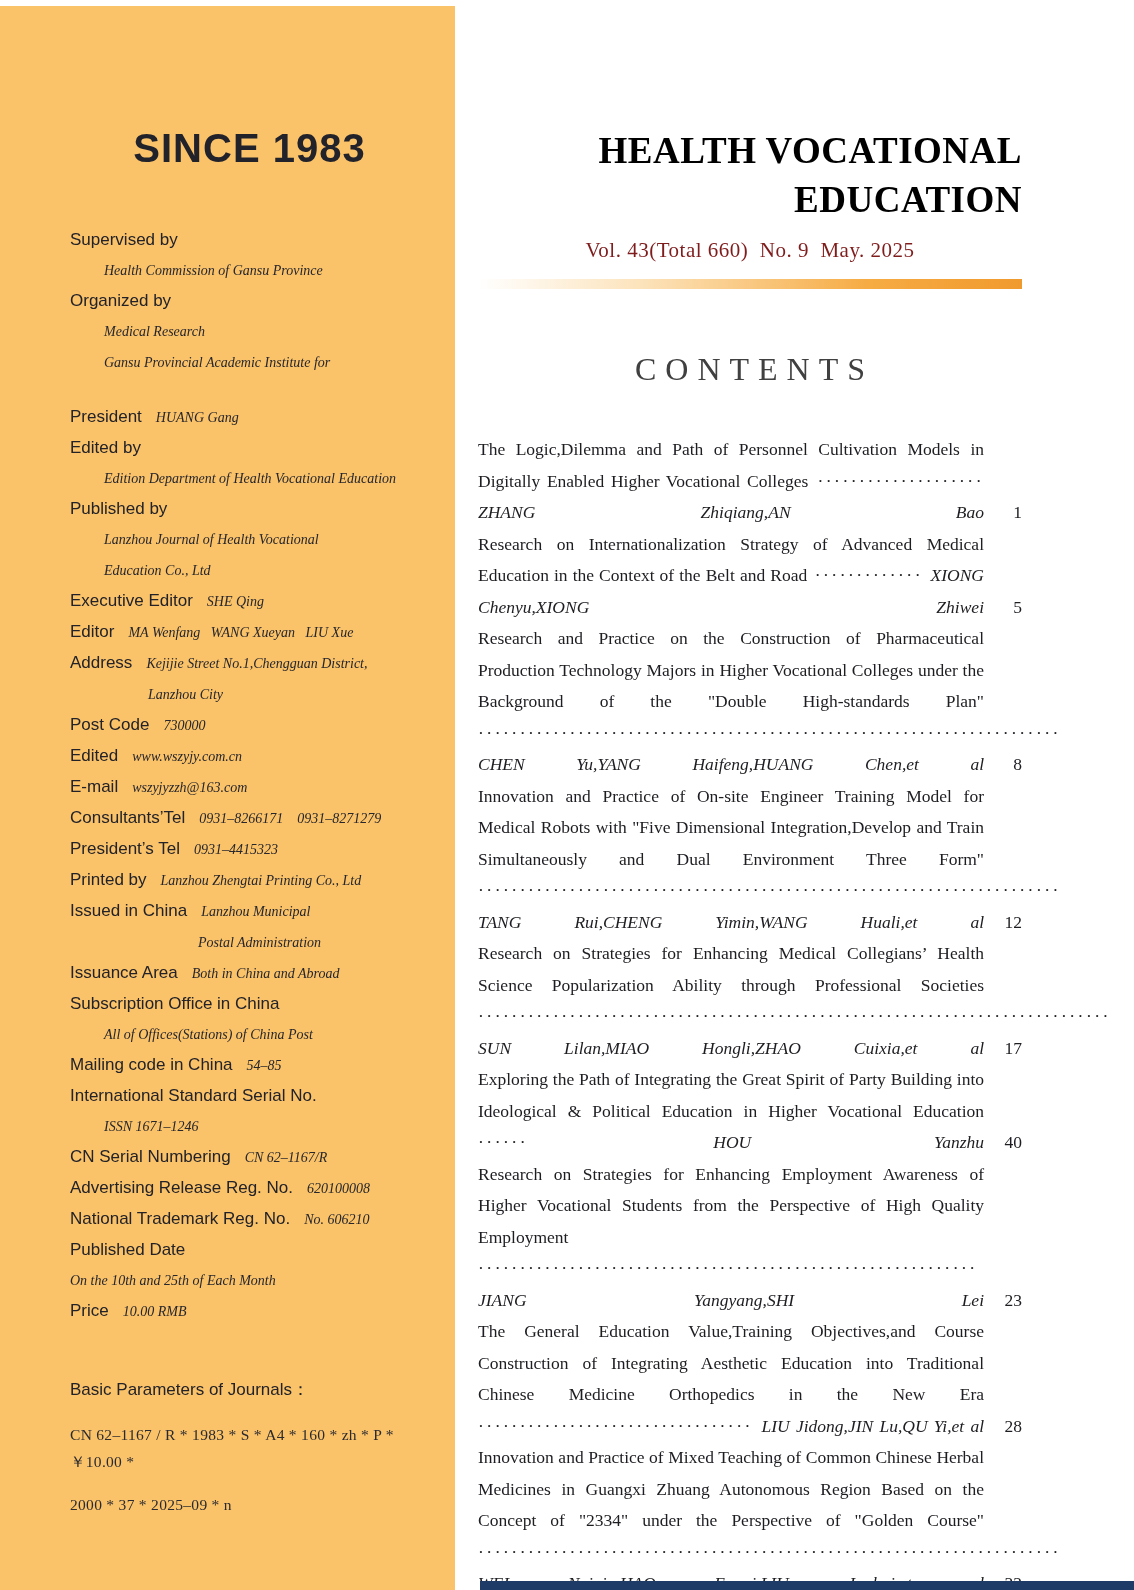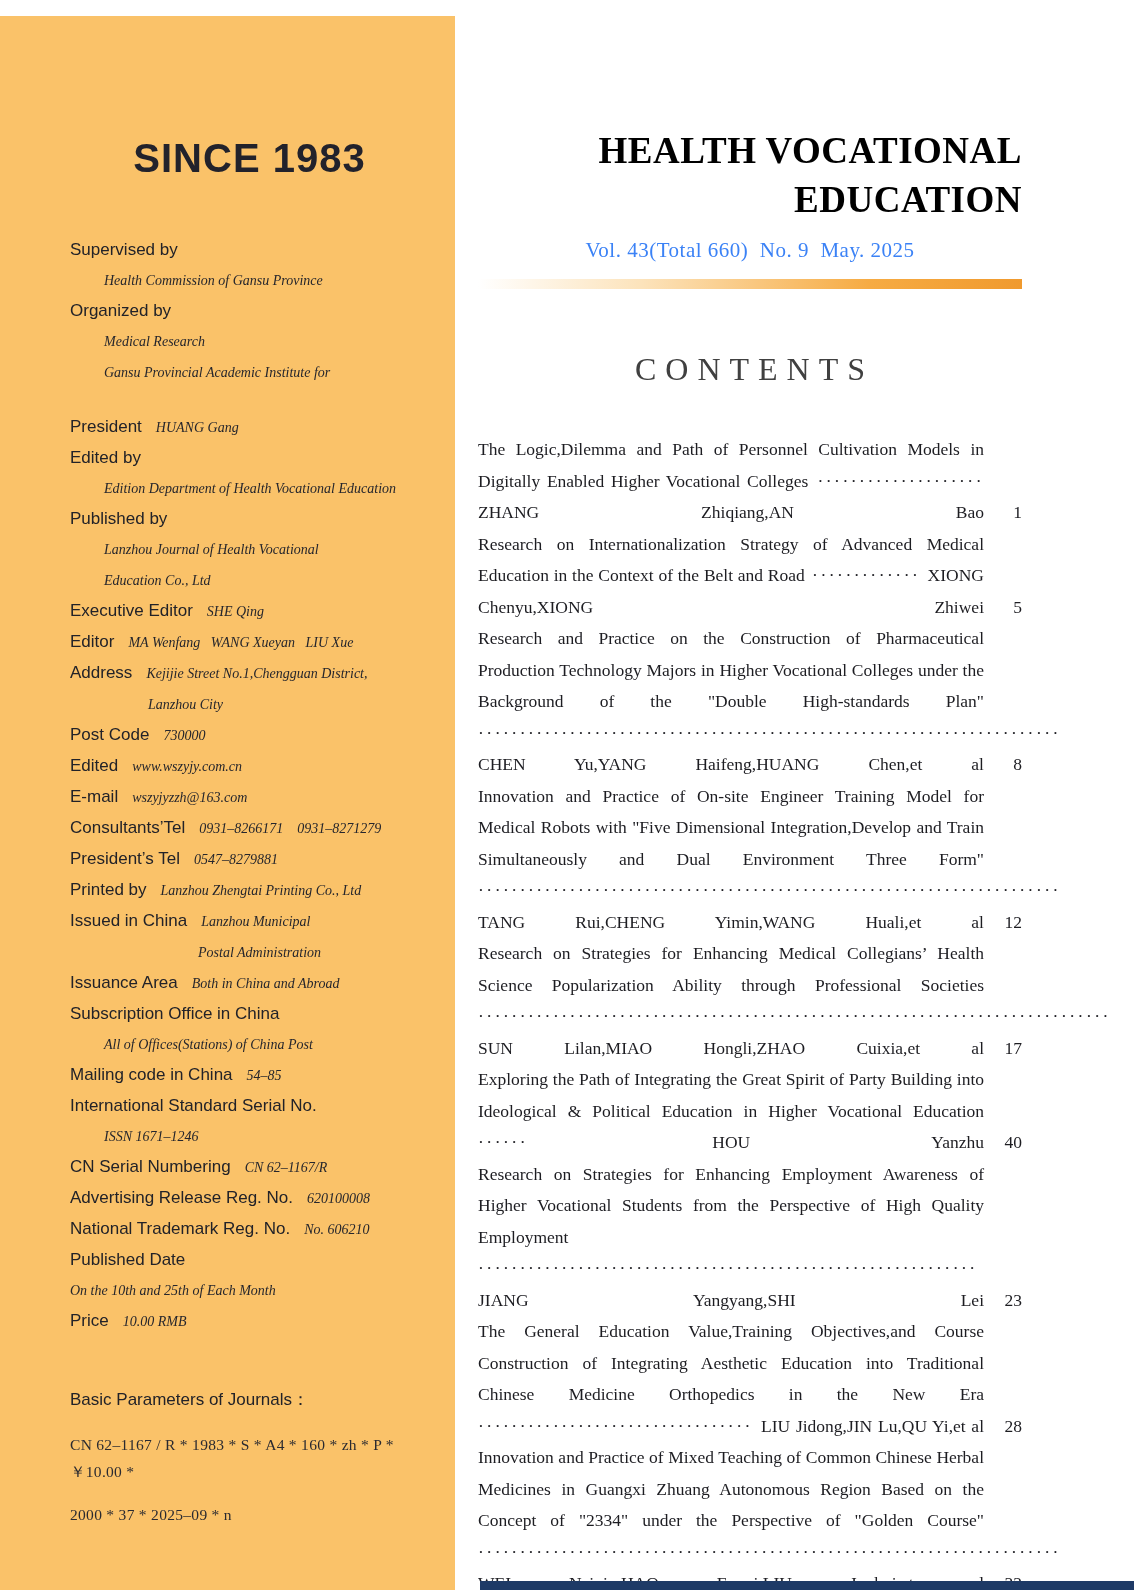"SINCE 1983" .sidebar { top: 16px -> 6px }
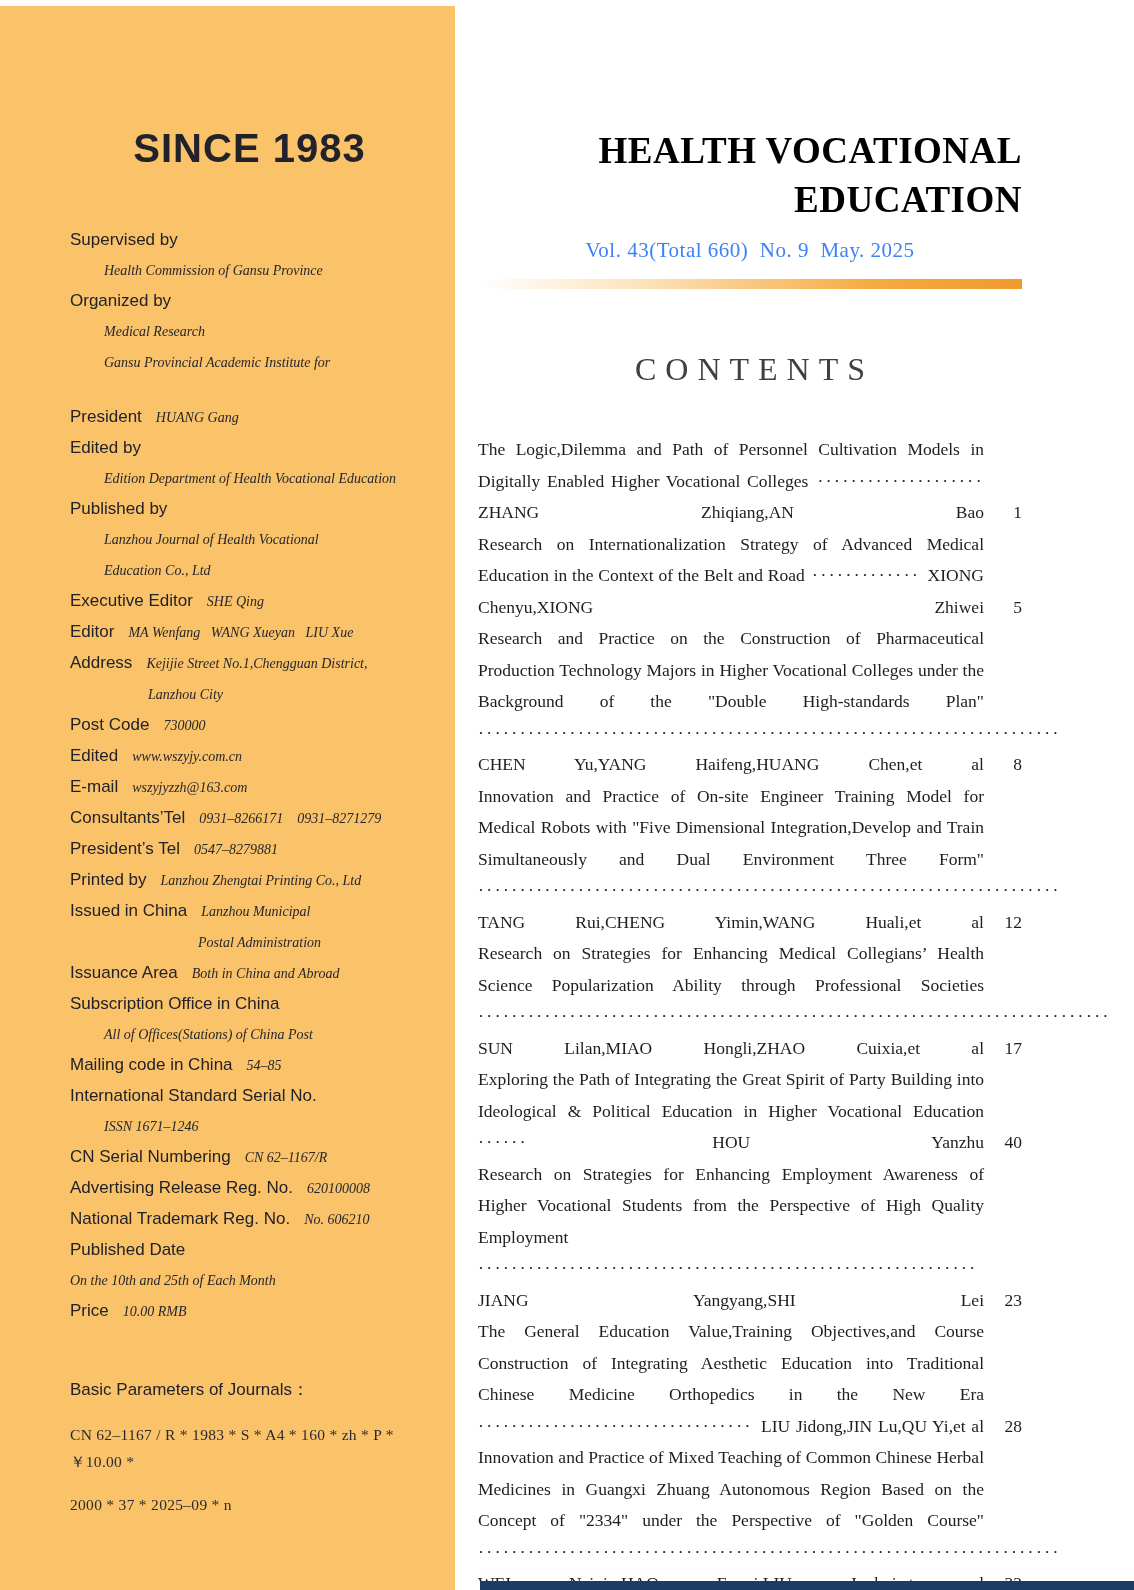"Vol. 43(Total 660) No. 9" .vol-line { color: #3b82f6 -> #7f1d1d }
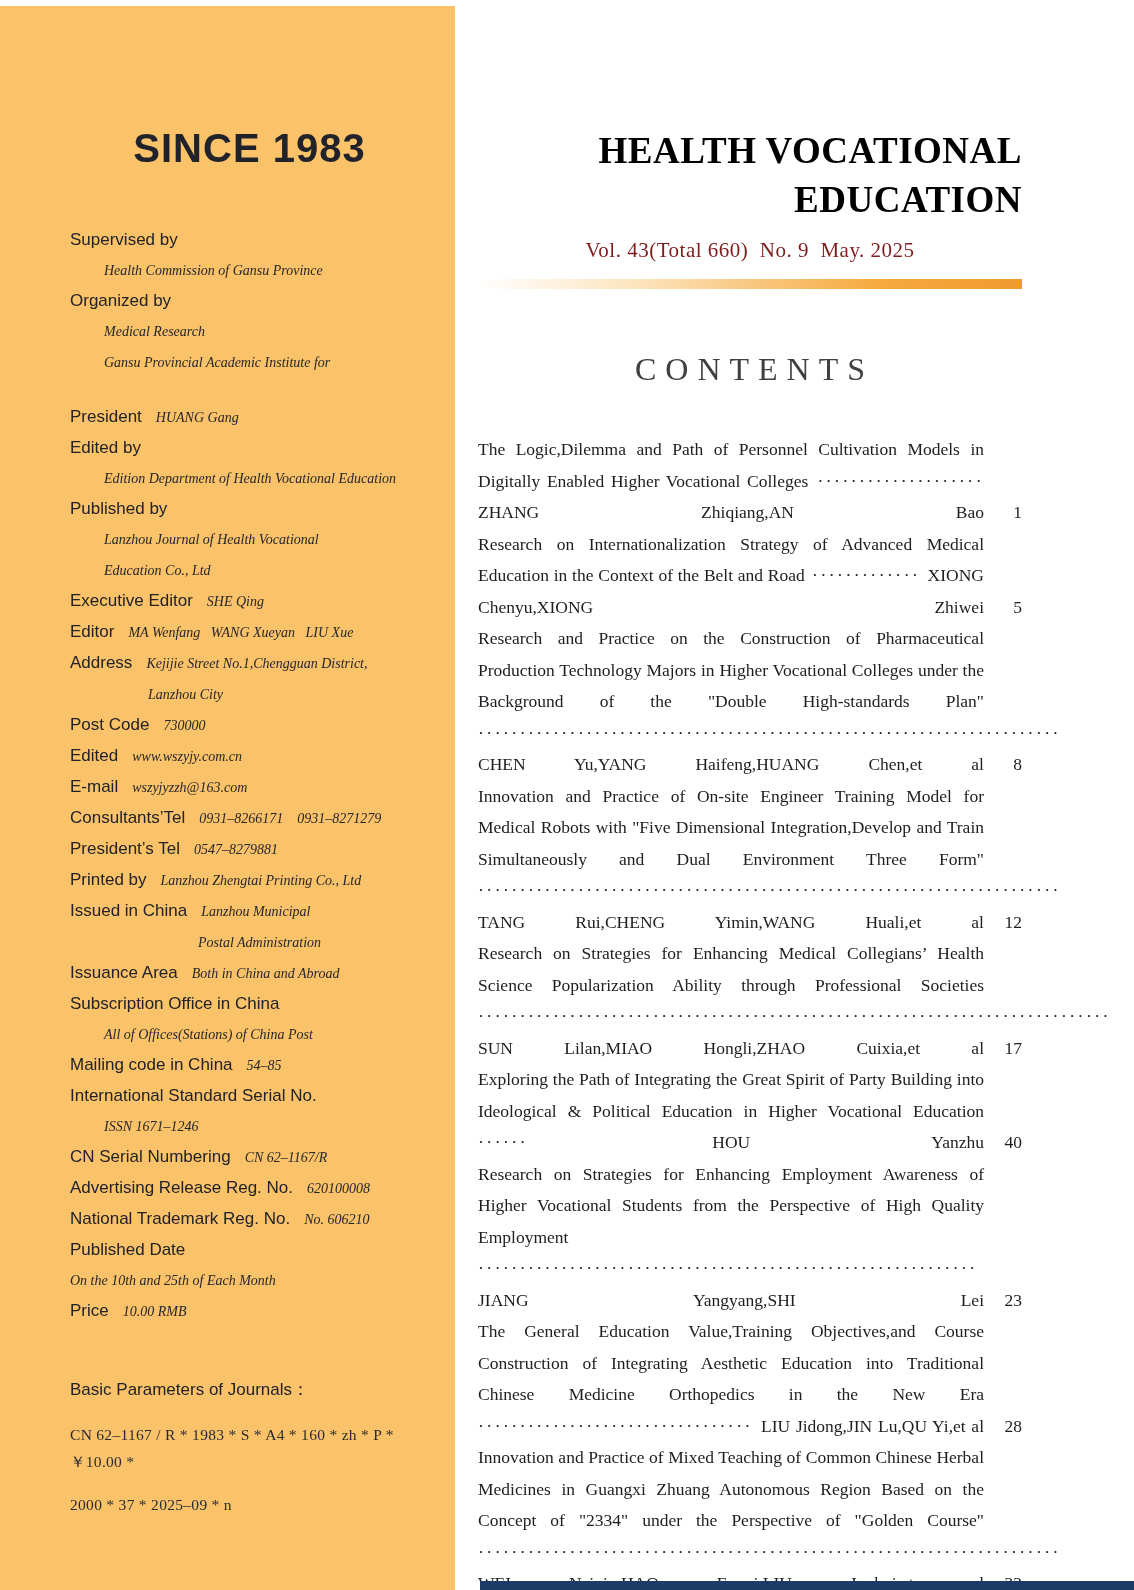"ZHANG Zhiqiang,AN Bao" .t-authors { font-style: none -> italic }
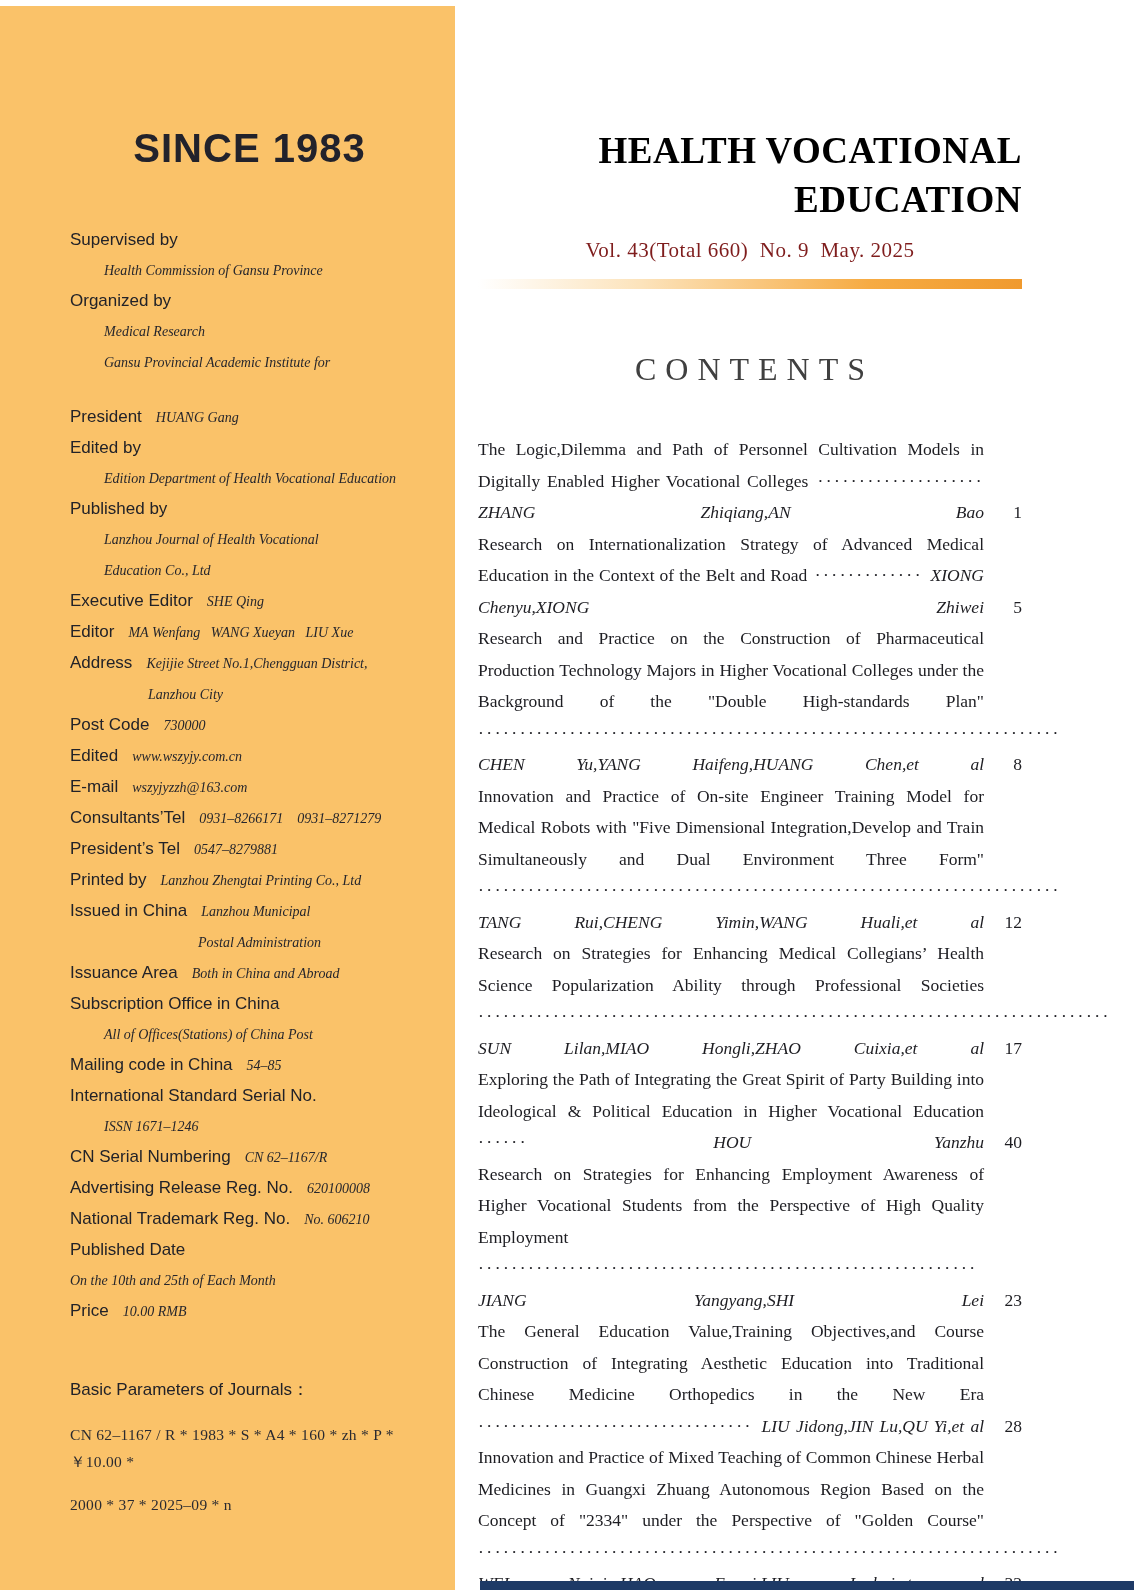"0547–8279881" span.sb-value { text: 0547–8279881 -> 0931–4415323 }
